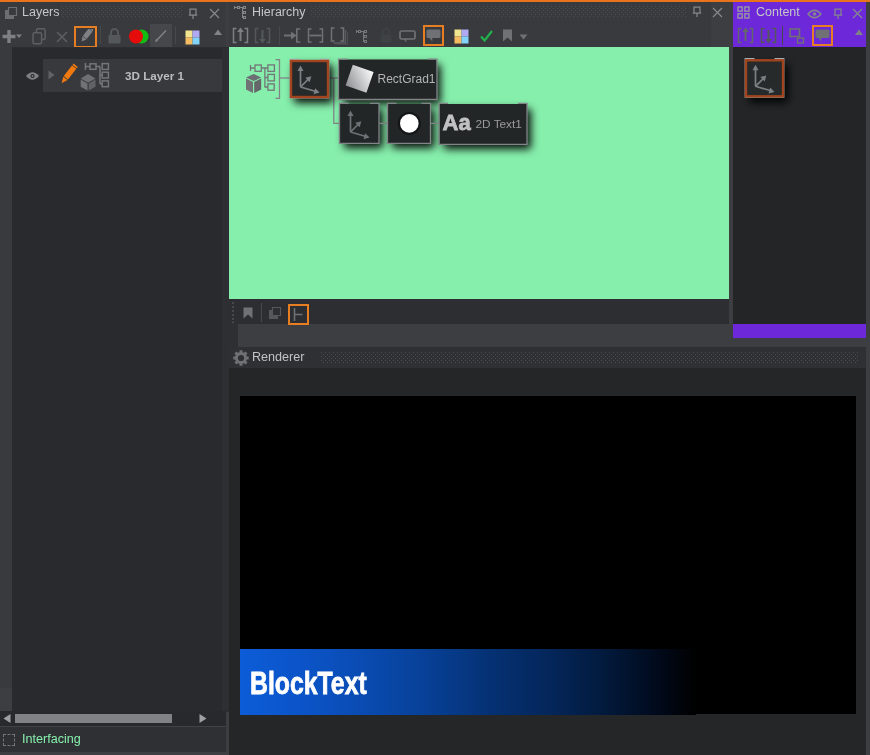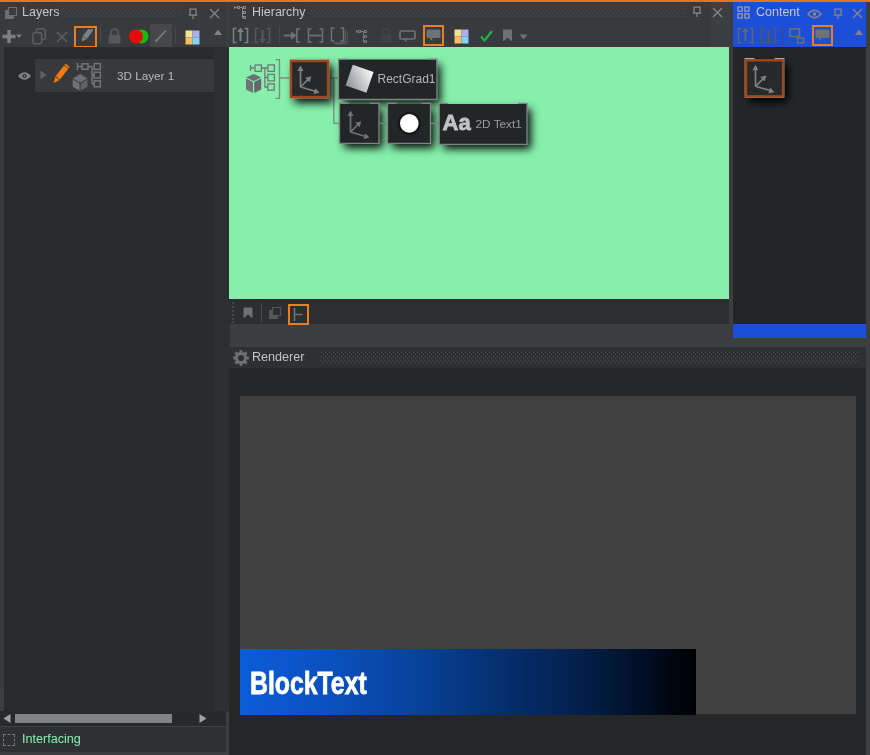"Content" div.abs { background: #1d4ed8 -> #6d28d9 }
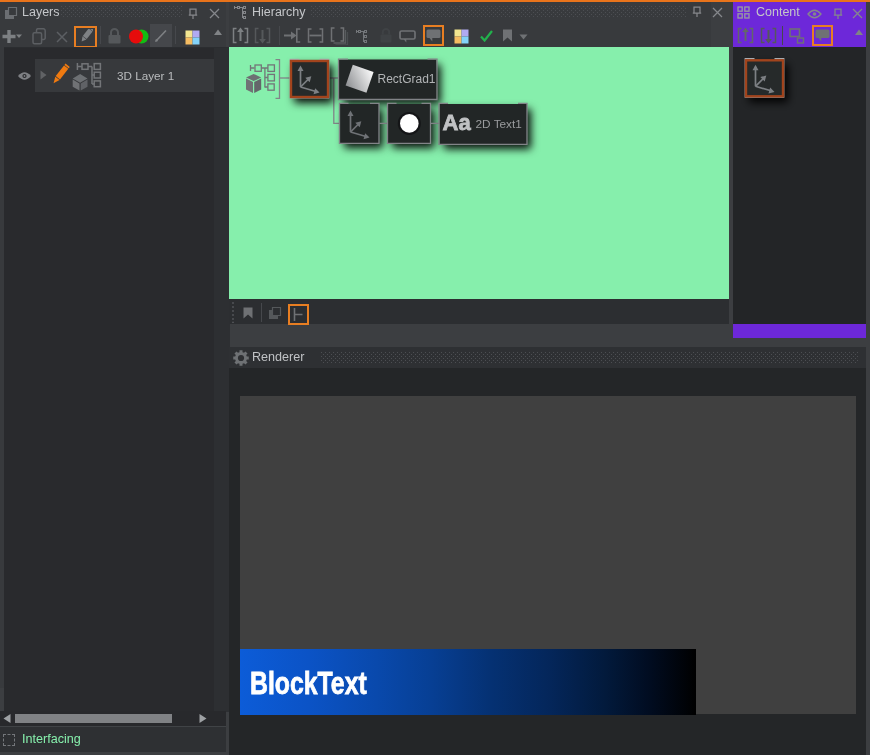"3D Layer 1" div.abs { font-weight: none -> bold; left: 4px -> 12px }
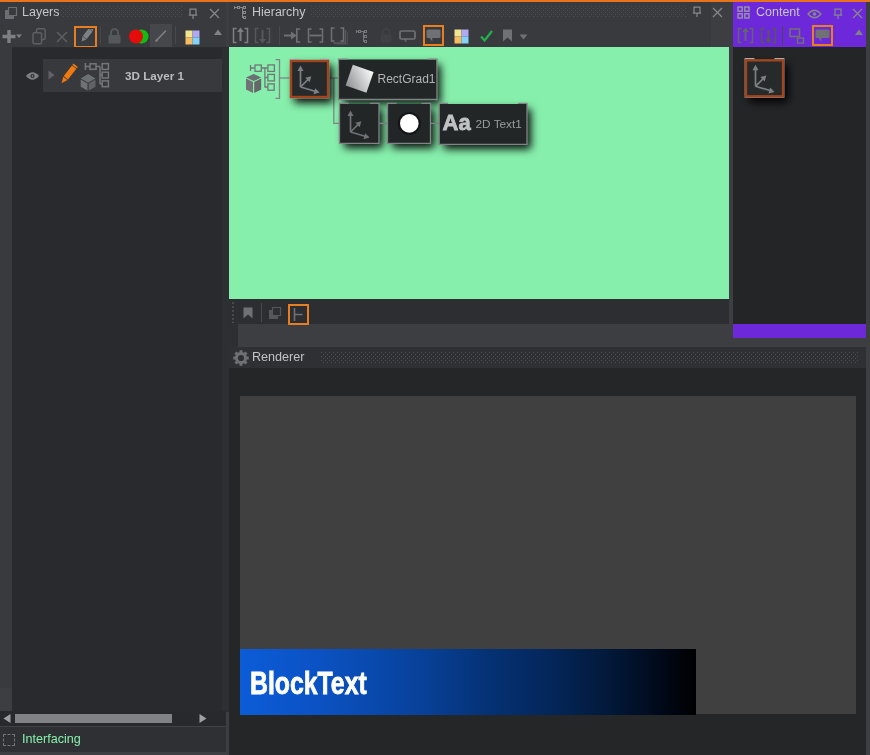"BlockText" div.abs { background: #404040 -> #000000 }
